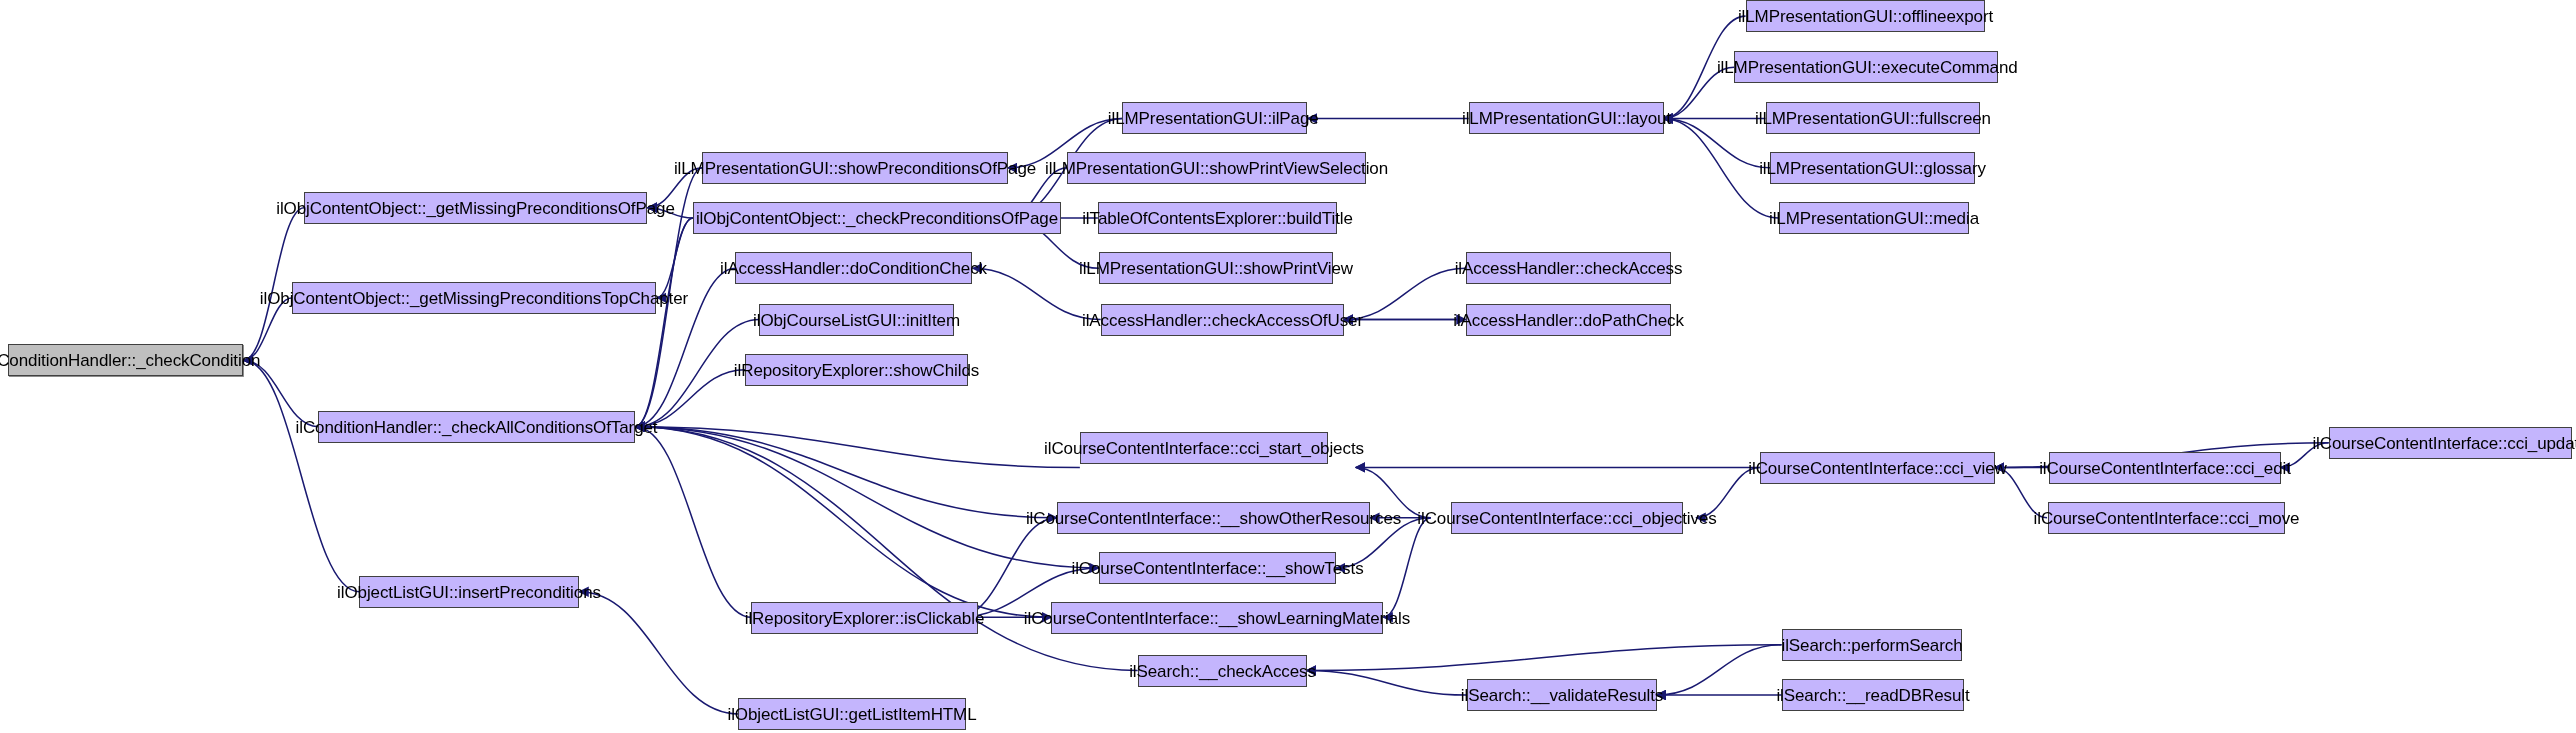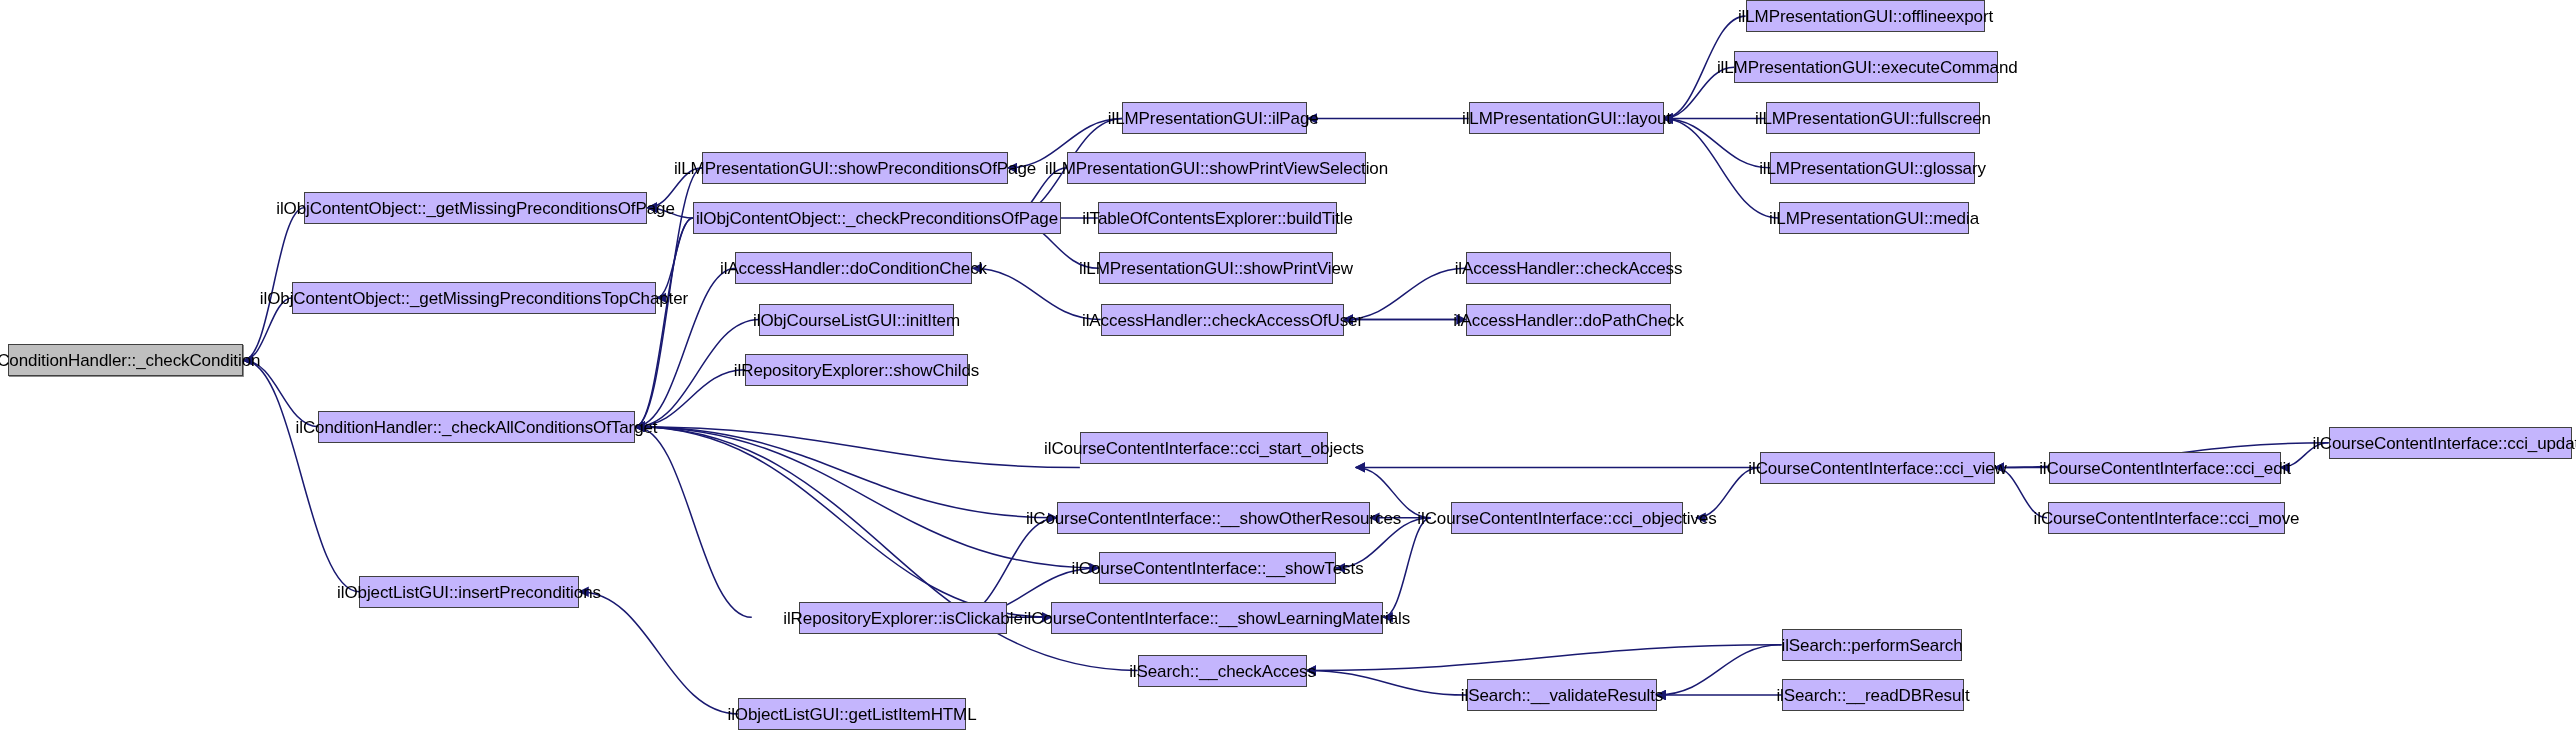"ilRepositoryExplorer::isClickable" div.node { margin-left: 48px -> none; width: 208px -> 227px }
